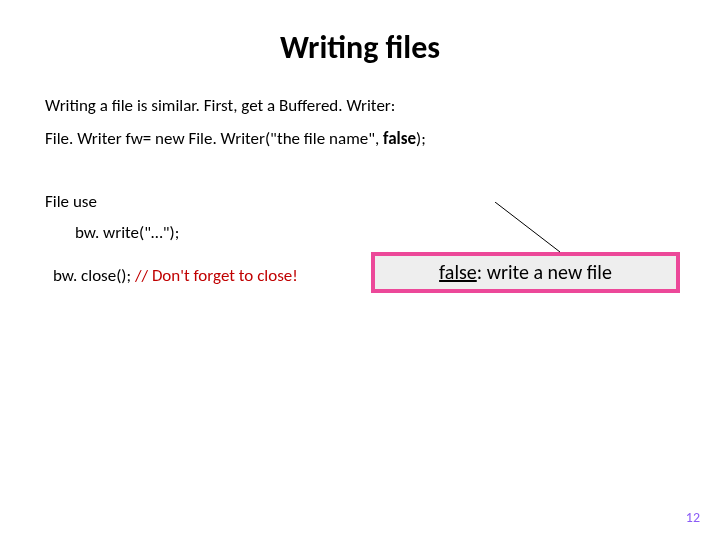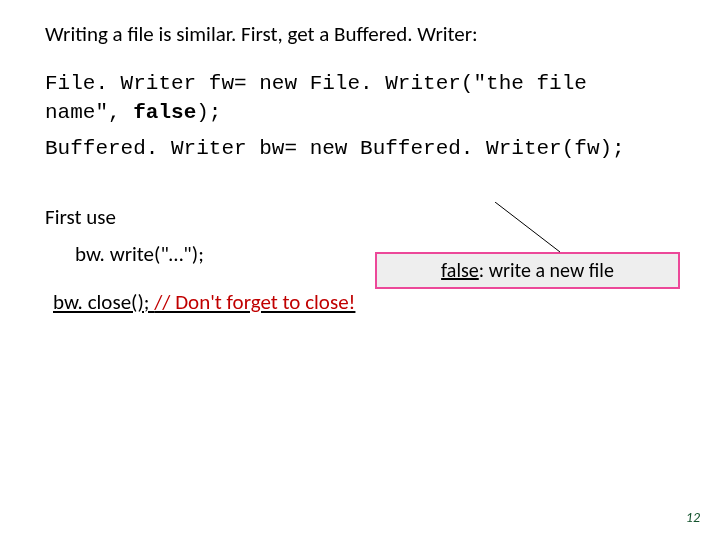"Writing files" div.title { html: none -> <div>Writing files</div> }
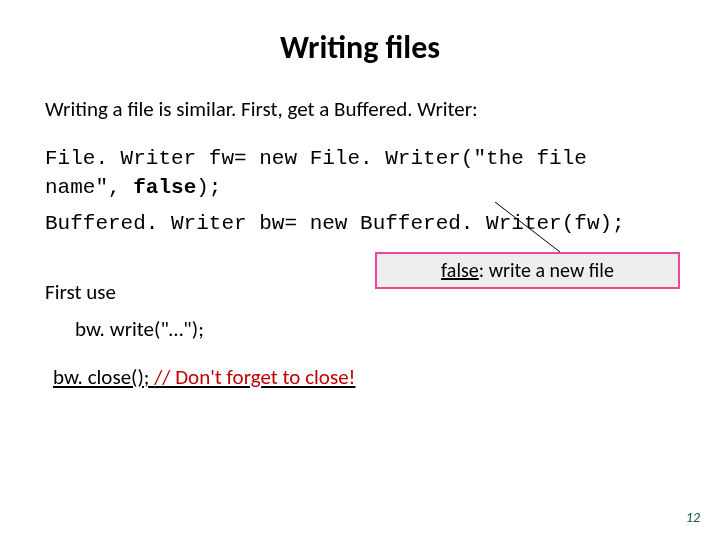"Writing a file is similar." .line { font-size: 21px -> 17px }
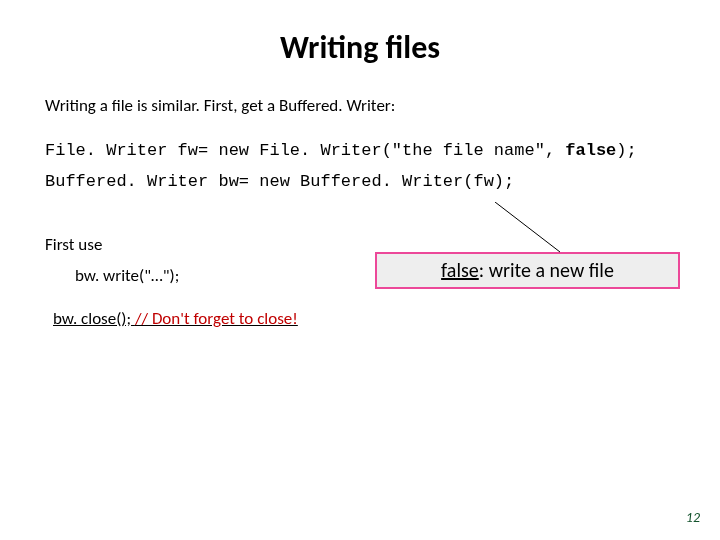"File. Writer fw= new File." .codeblock { font-family: Liberation Mono, monospace -> none; margin-top: 22px -> 10px }
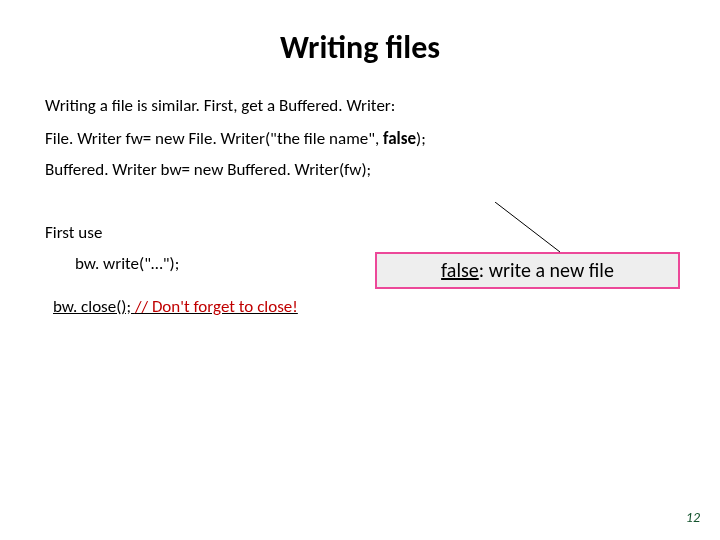"Buffered. Writer bw= new Buffered." div.line { html: <div>Buffered. Writer bw= new Buffered. Writer(fw);</div> -> none }
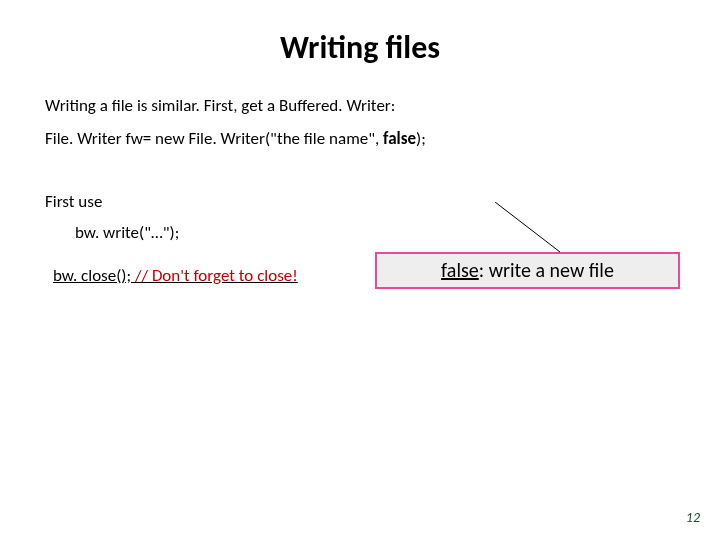"First use" div.line { text: First -> File }
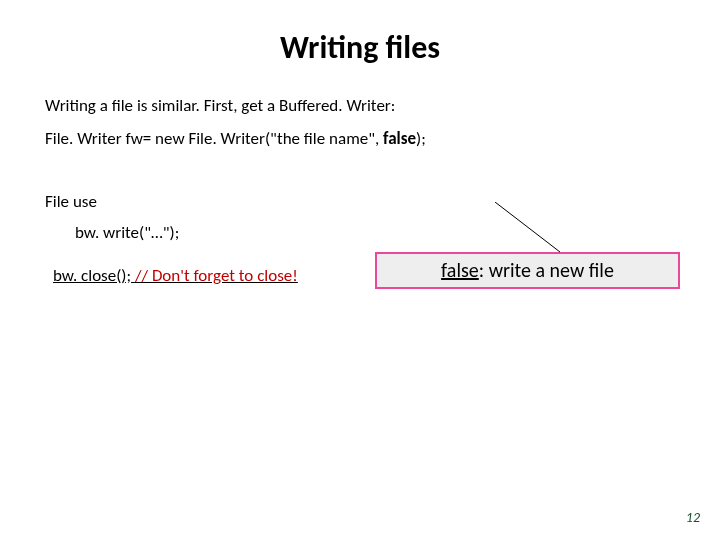"bw. close(); // Don't forget" .bwclose { text-decoration: underline -> none }
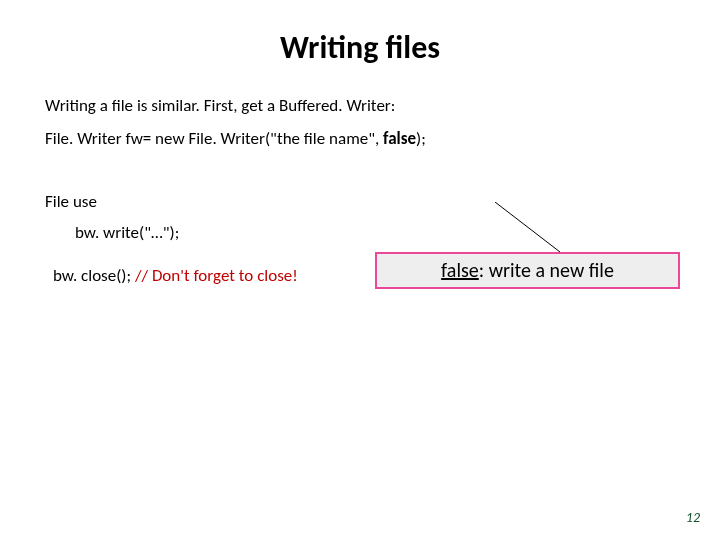"false: write a new file" .callout { border: 2px solid #ec4899 -> 4px solid #ec4899 }
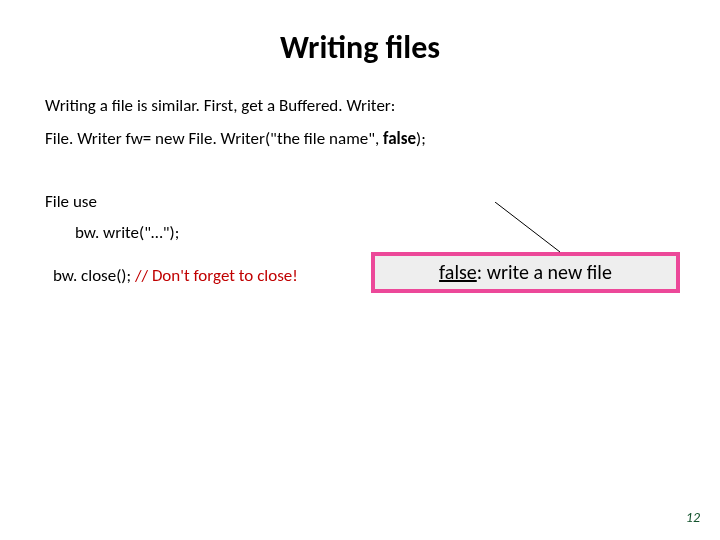"12" .pagenum { color: #14532d -> #8b5cf6; font-style: italic -> none }
